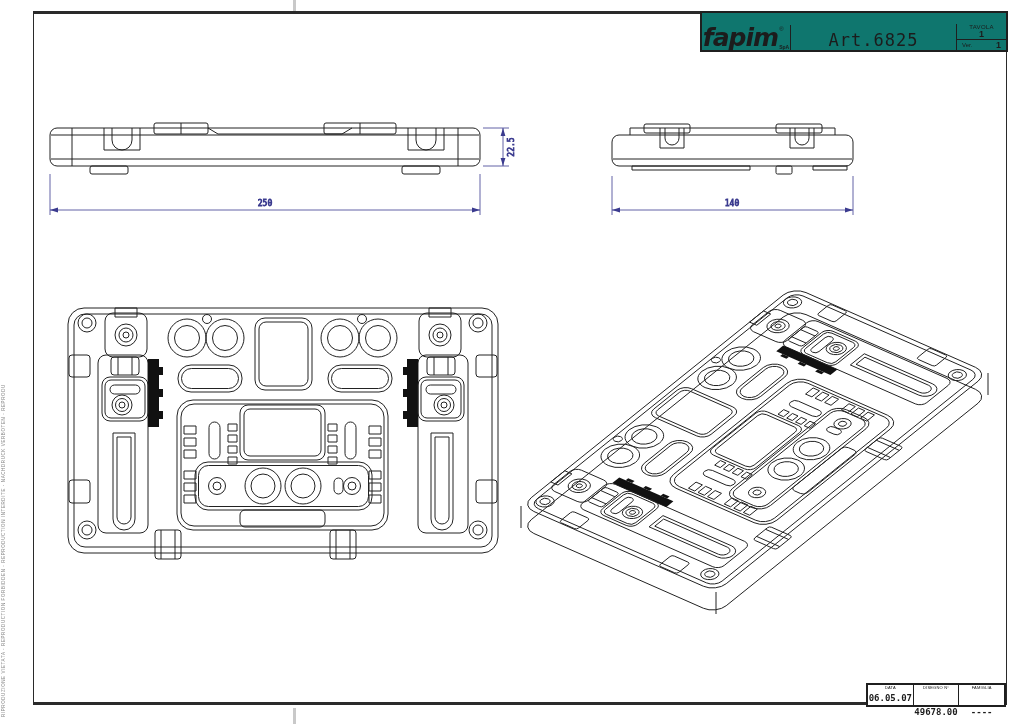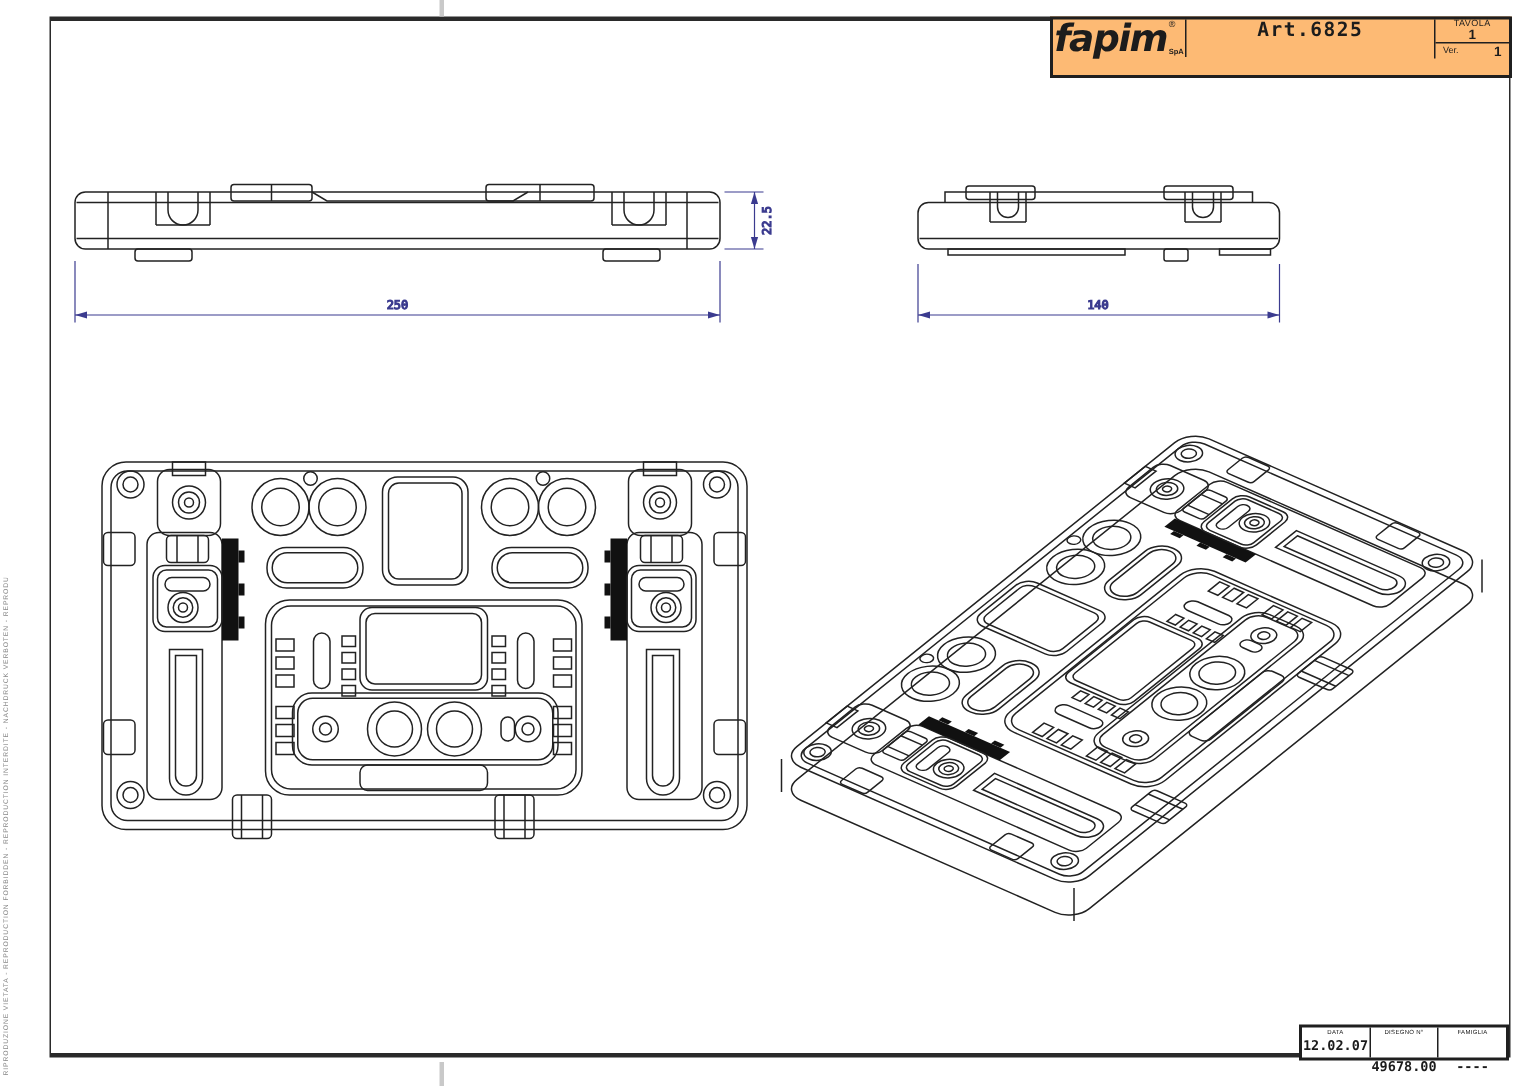"fapim" .title-block { align-items: flex-start -> flex-end; background: #fdba74 -> #0f766e }
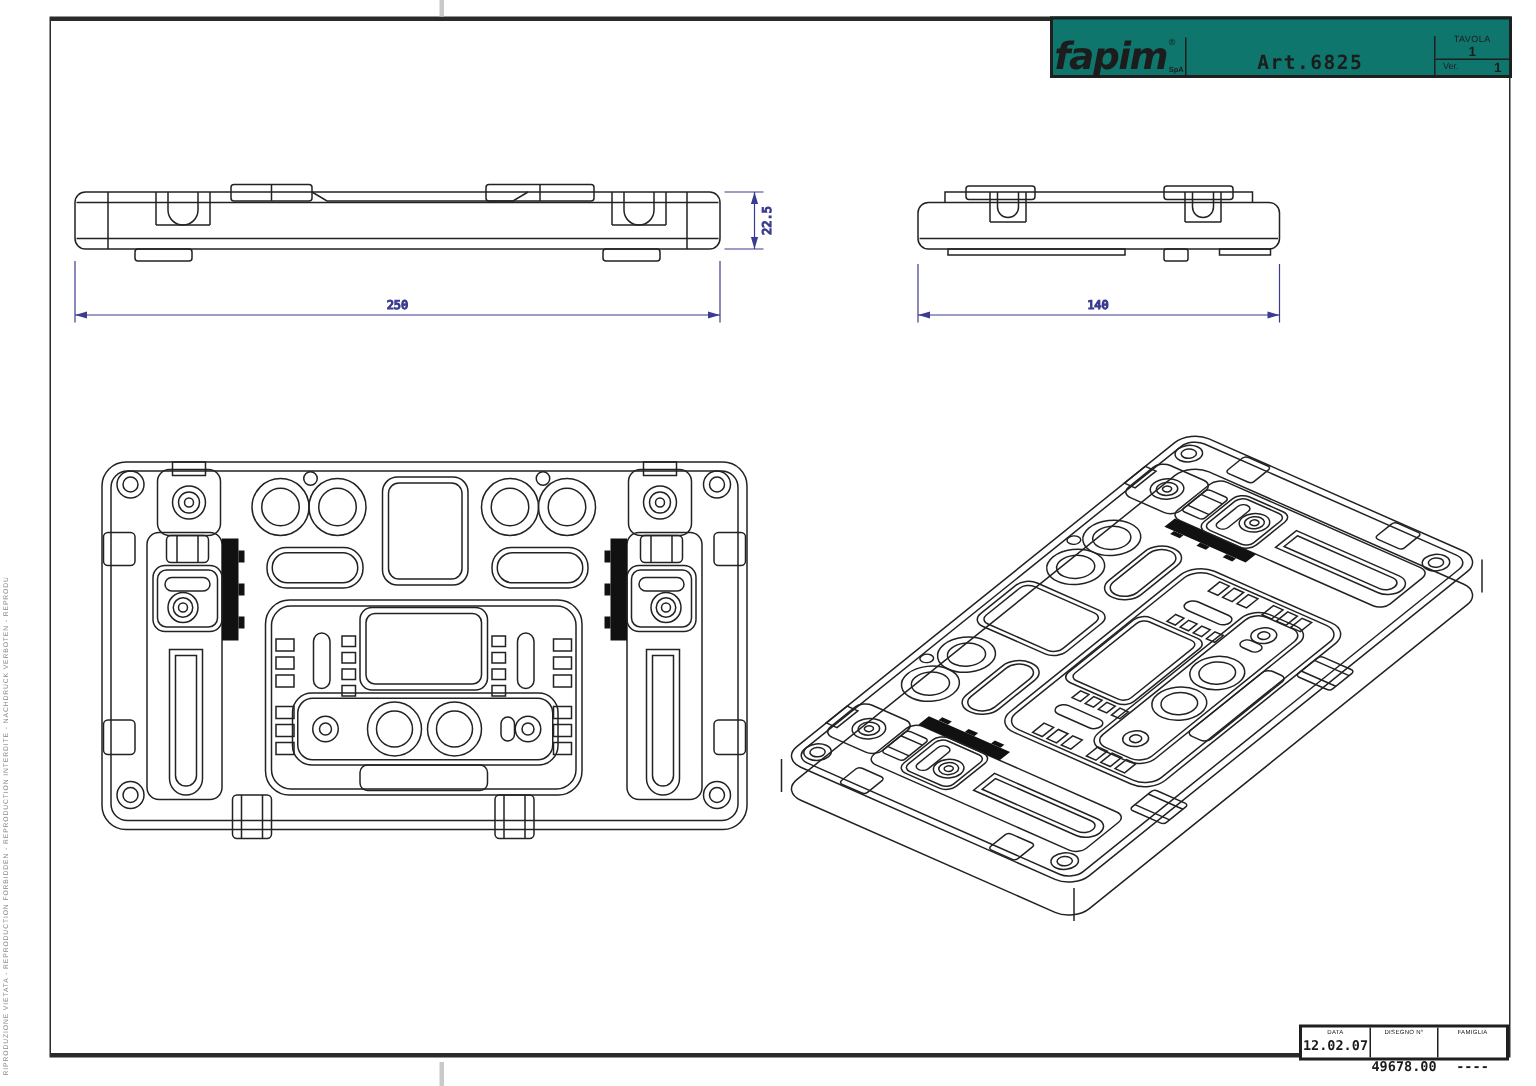"Art.6825" .article-cell { font-size: 13px -> 17px; font-weight: bold -> none }
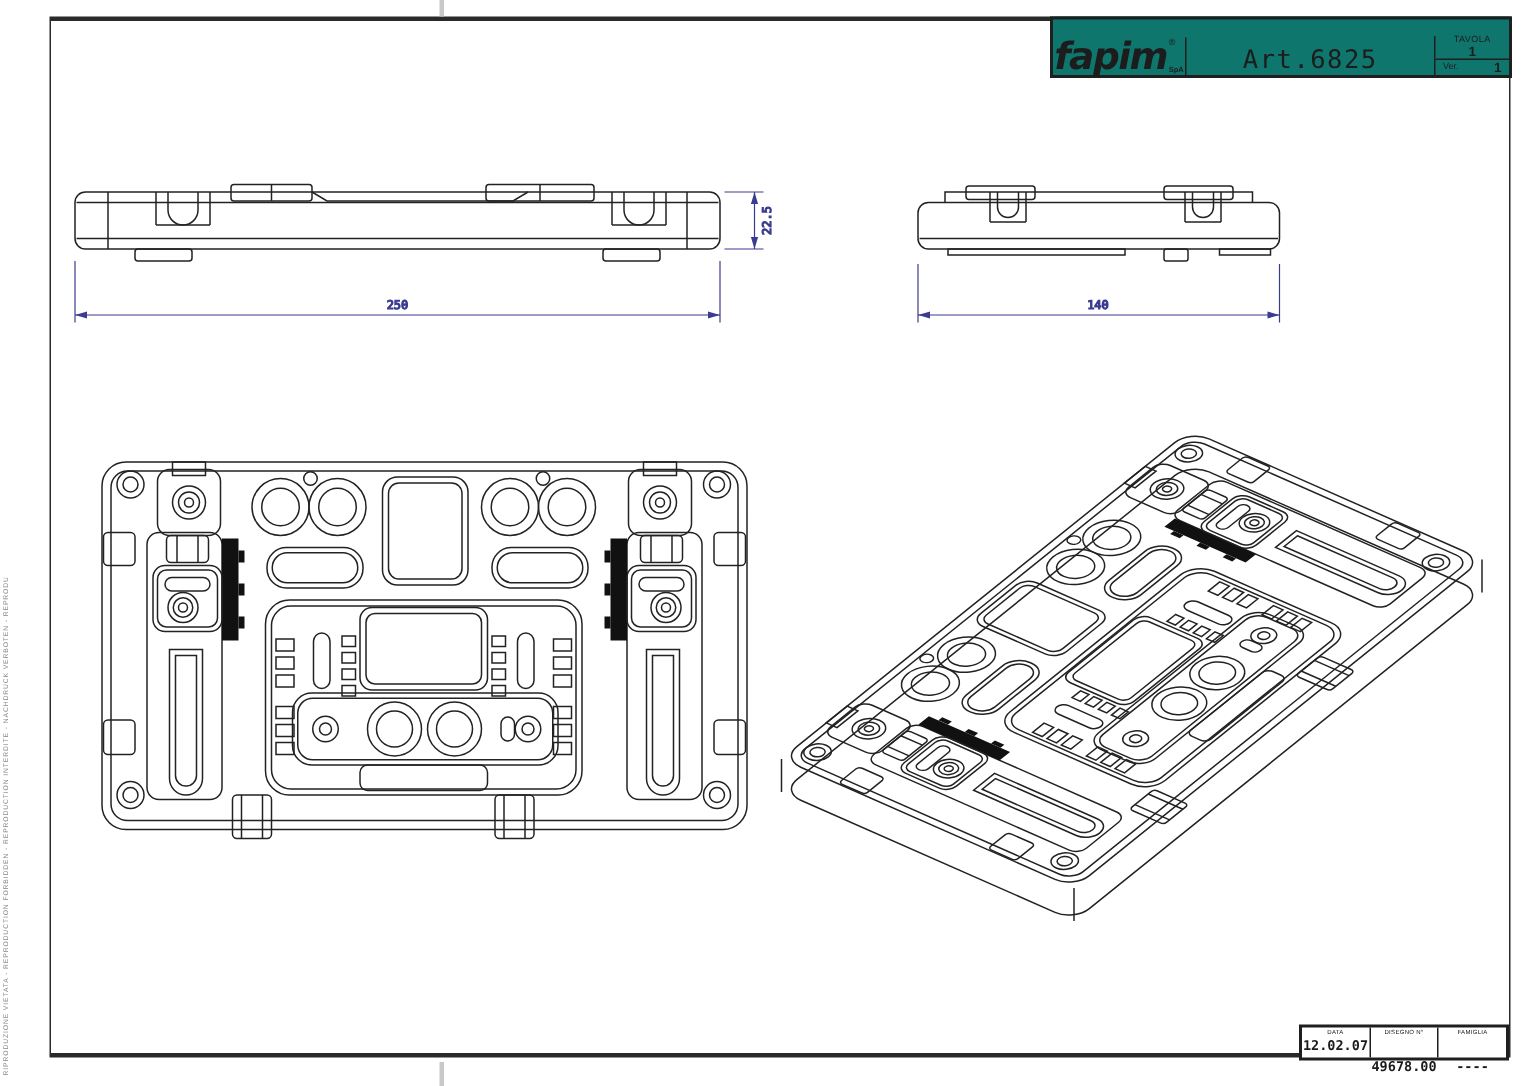"12.02.07" div.info-value { text: 12.02.07 -> 06.05.07 }
